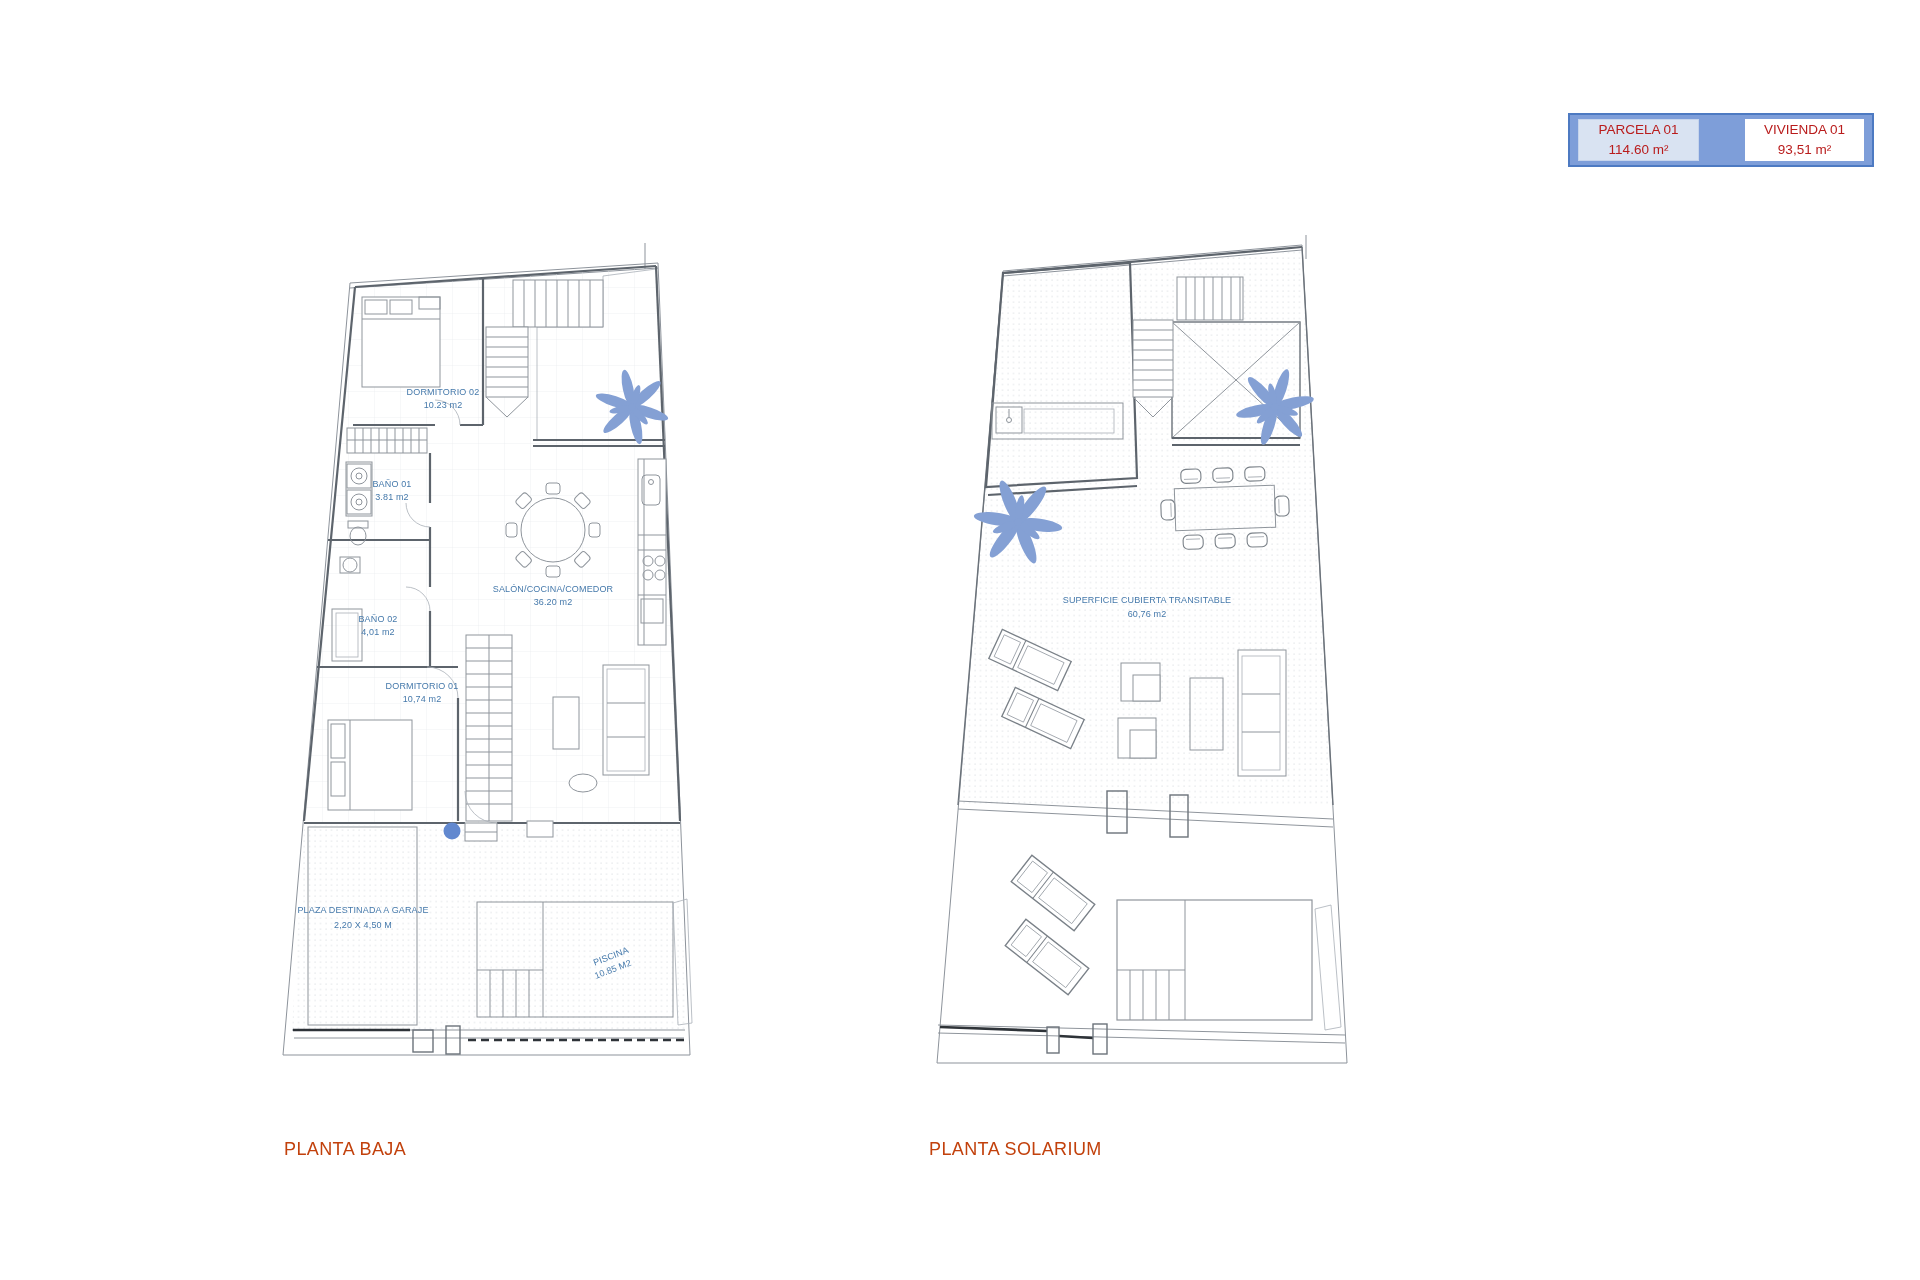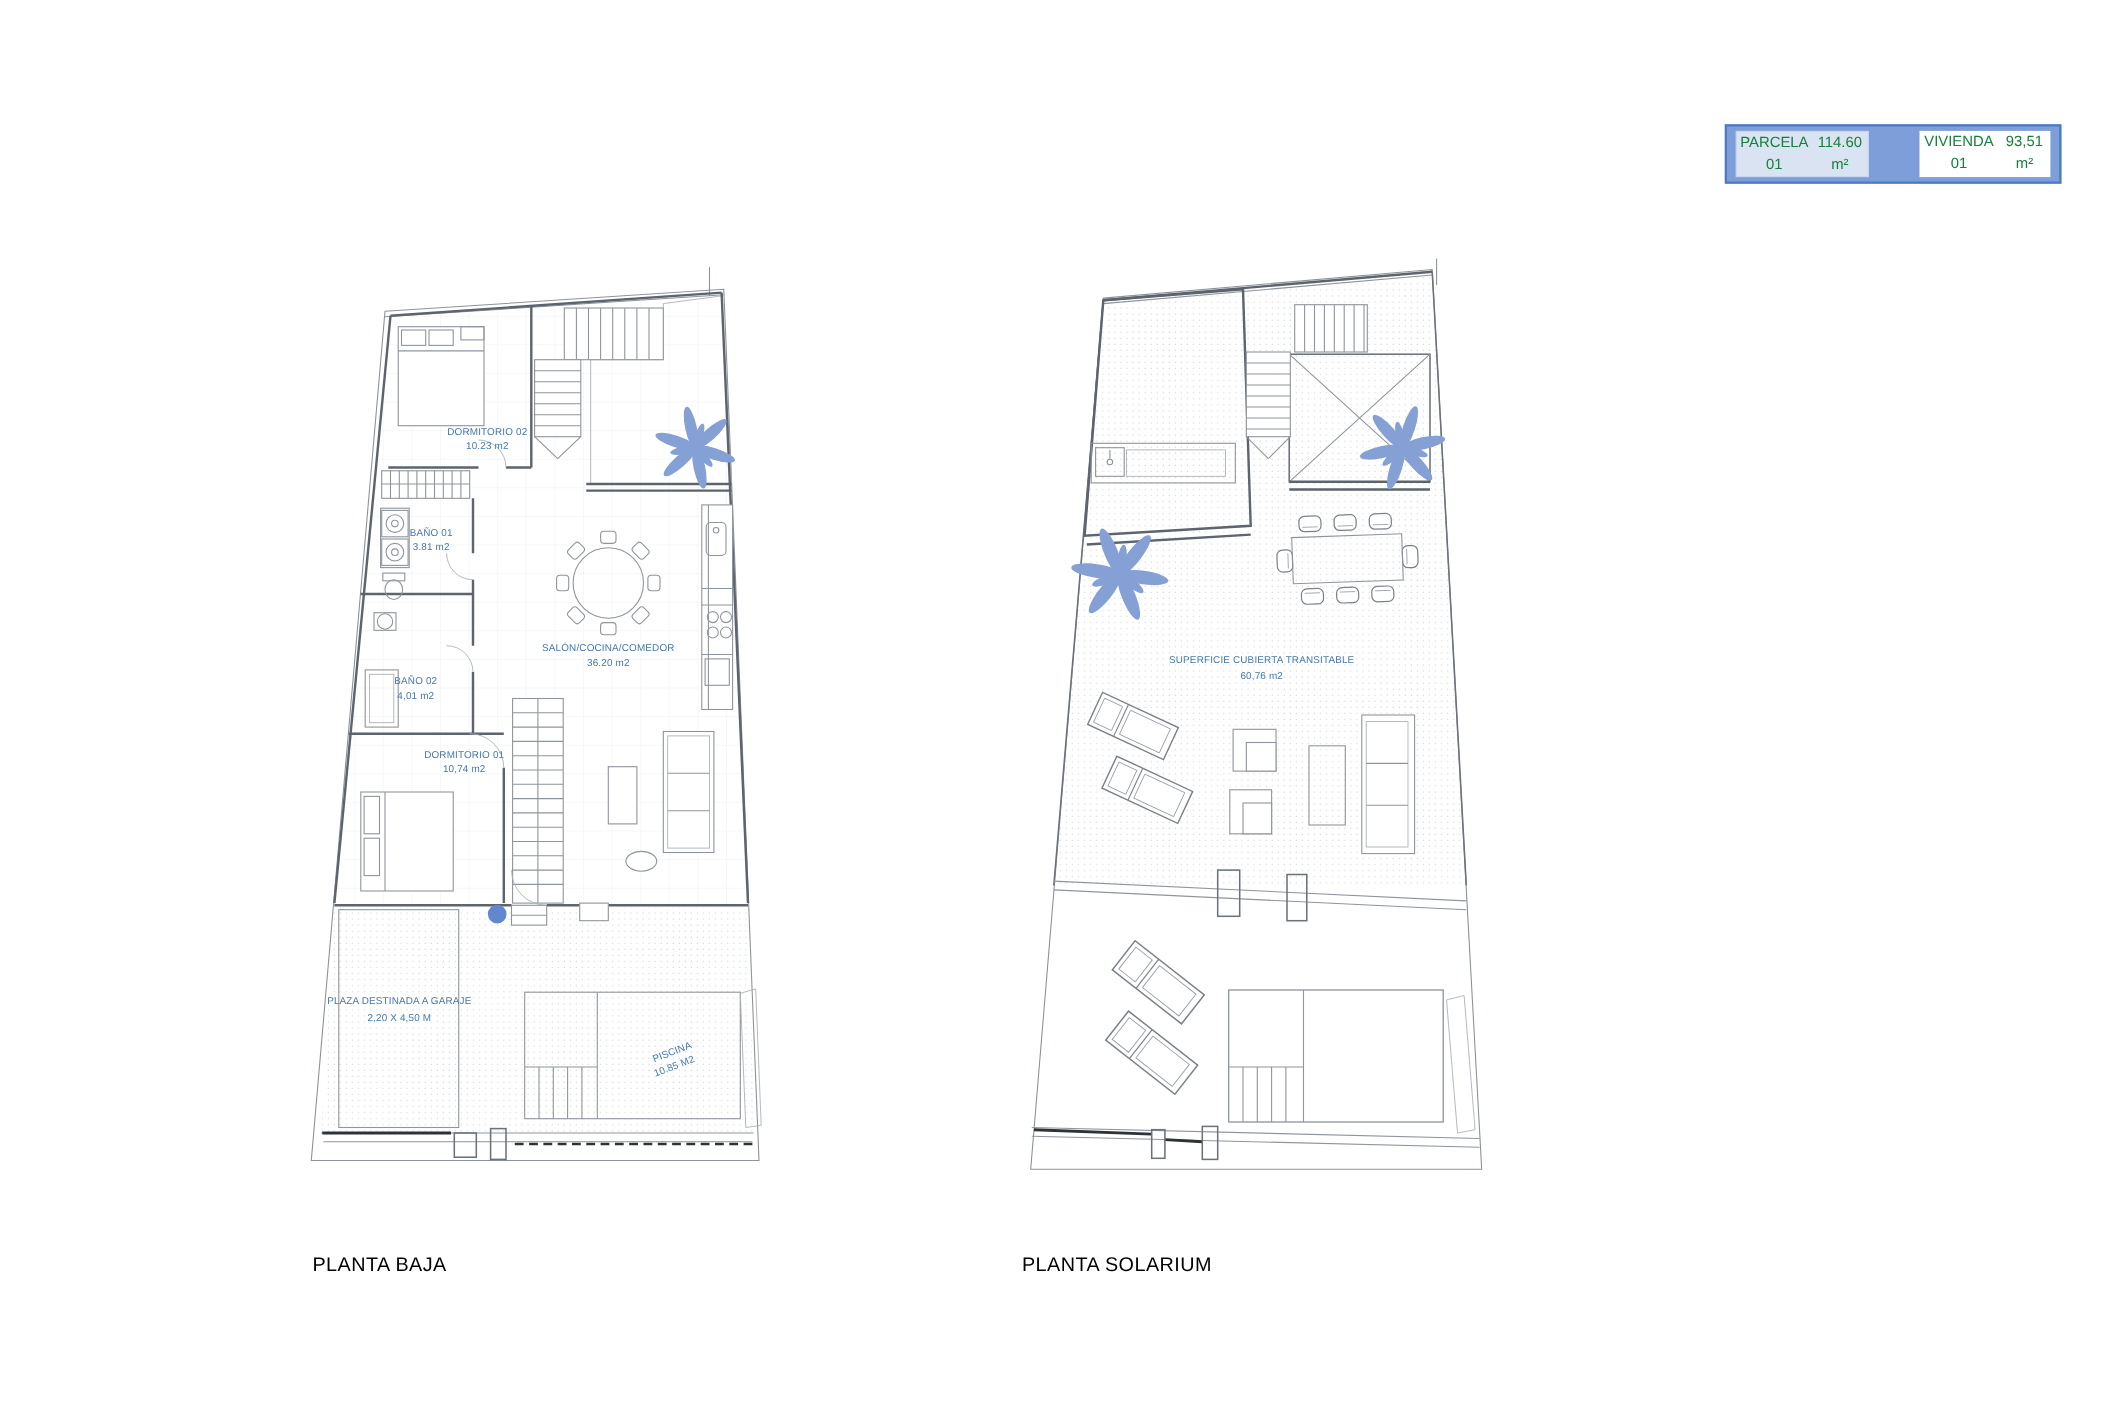"PARCELA 01" .legend .cell { color: #15803d -> #b91c1c; flex-direction: row -> column }
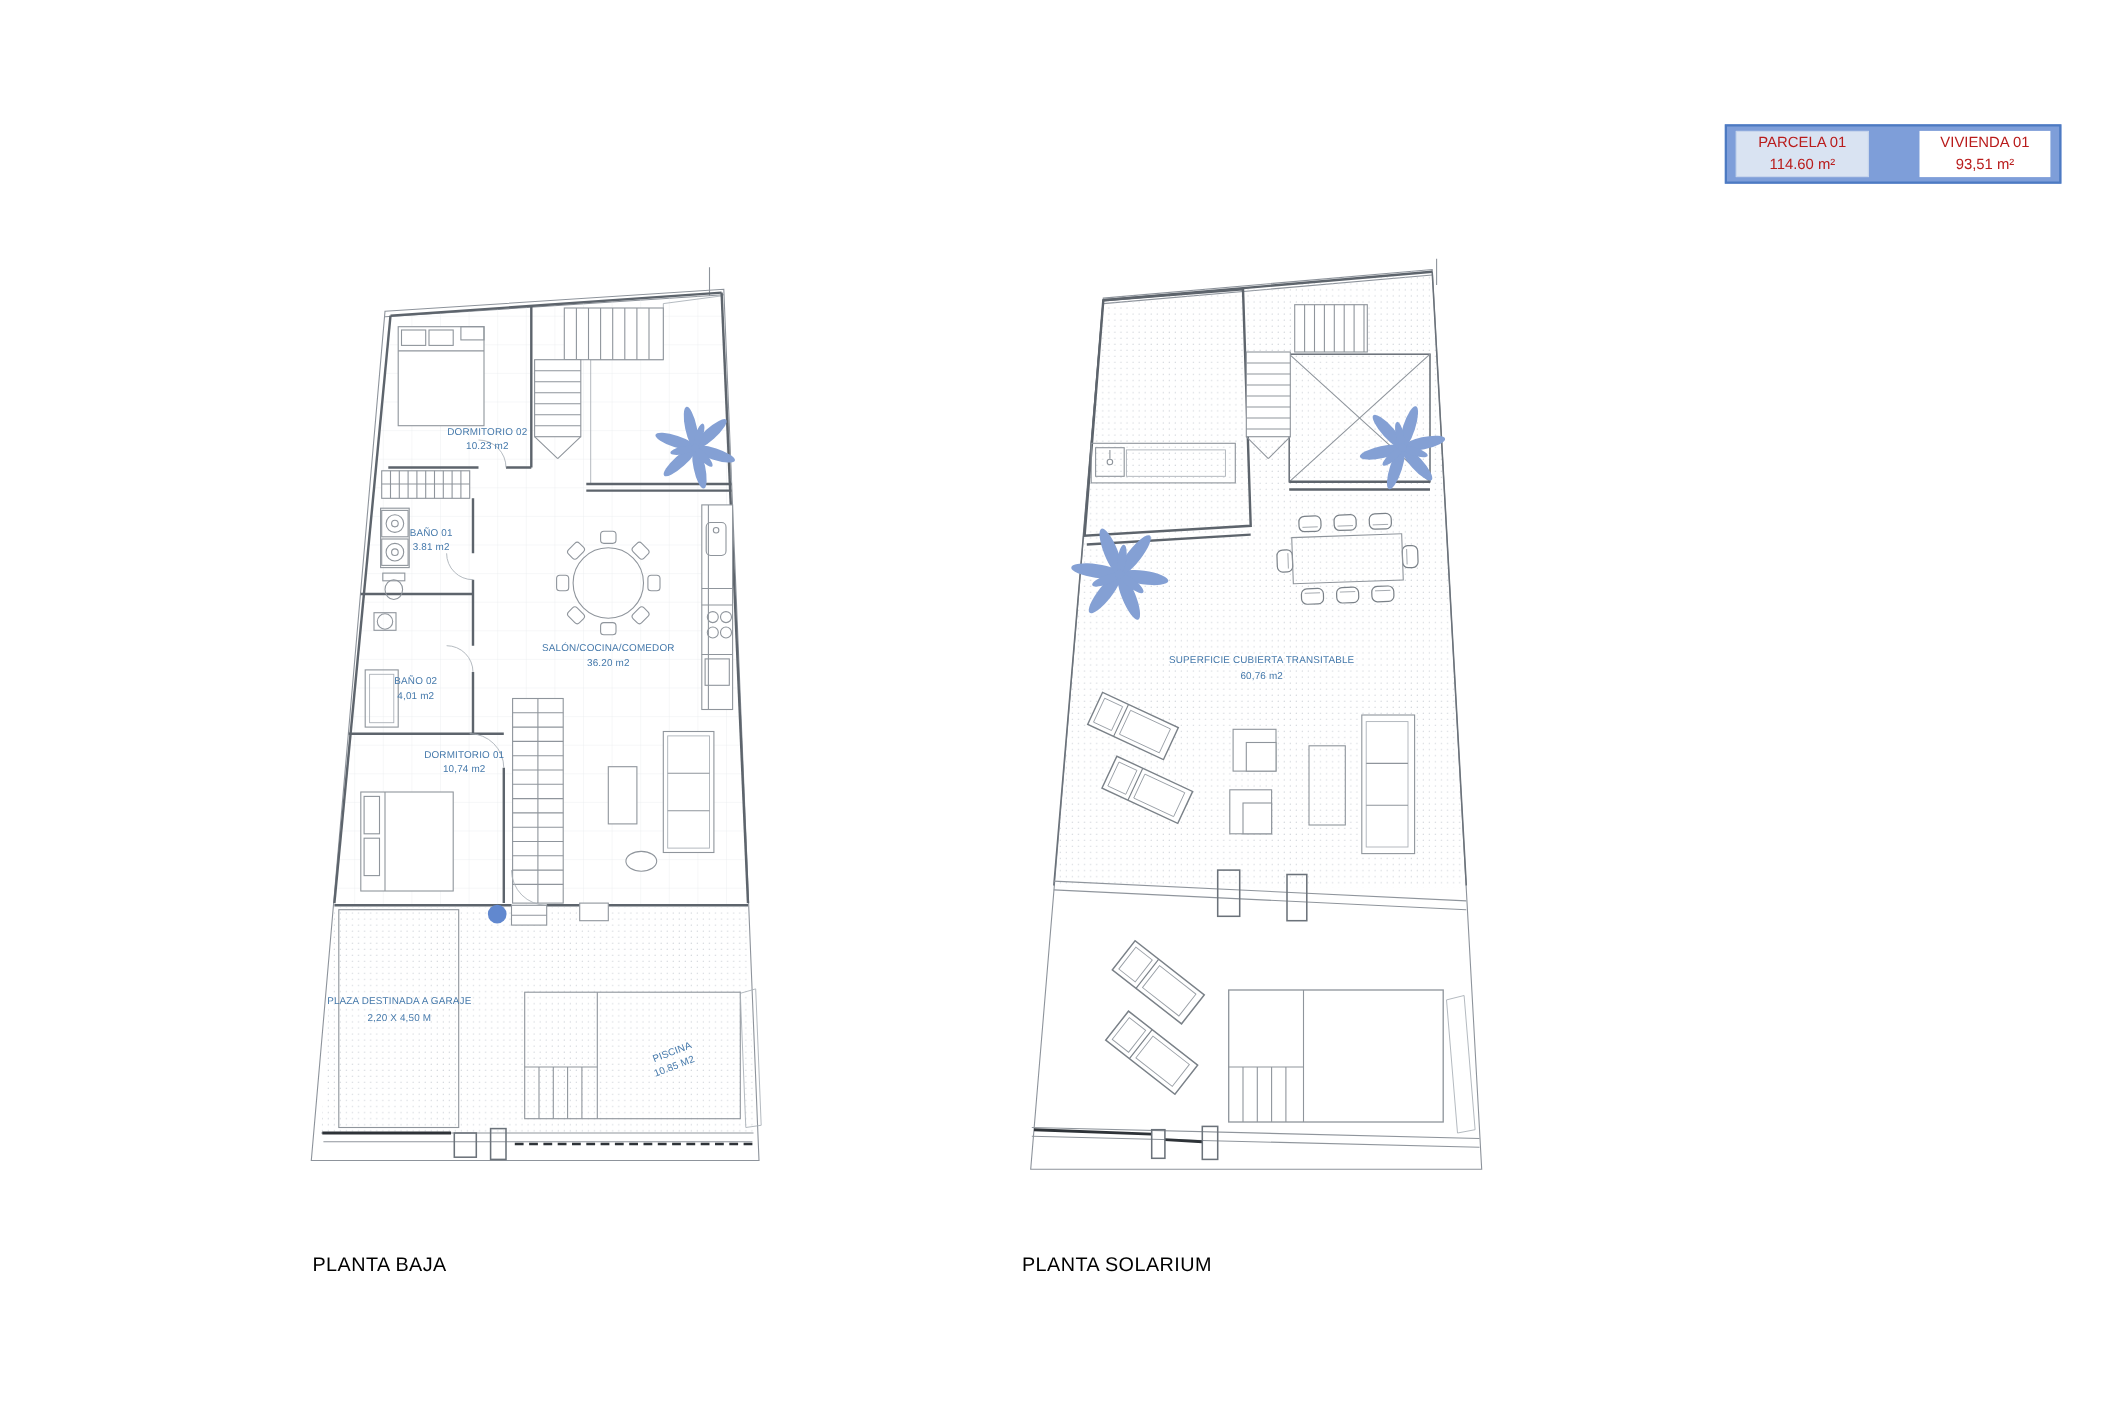"PLANTA BAJA" .plan-title { color: #000000 -> #c2410c }
